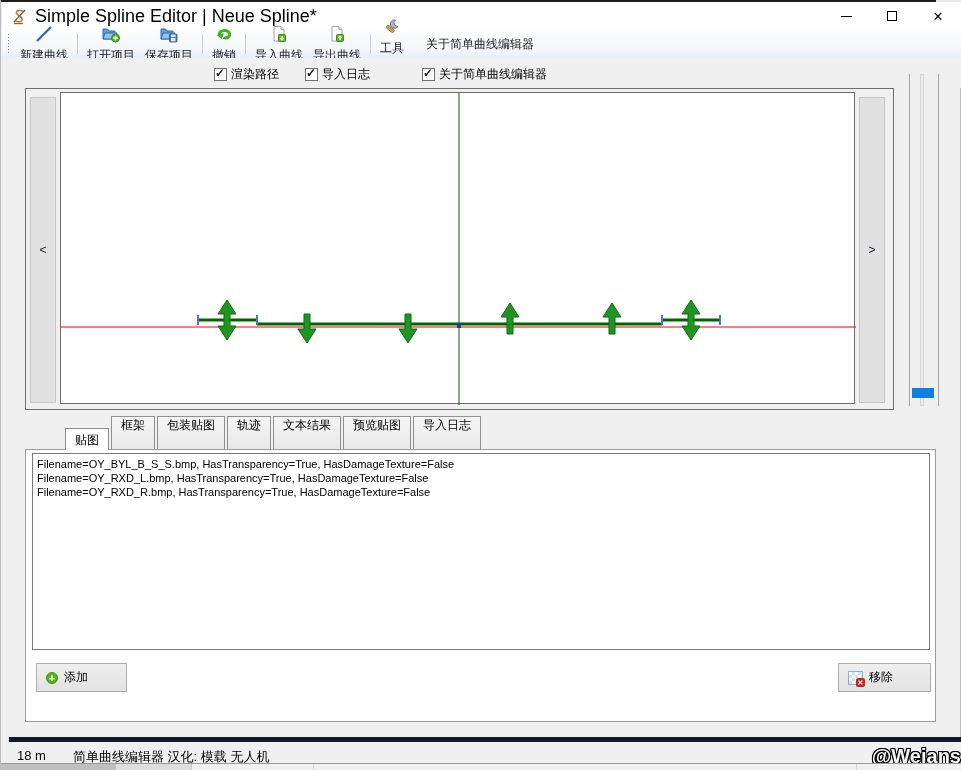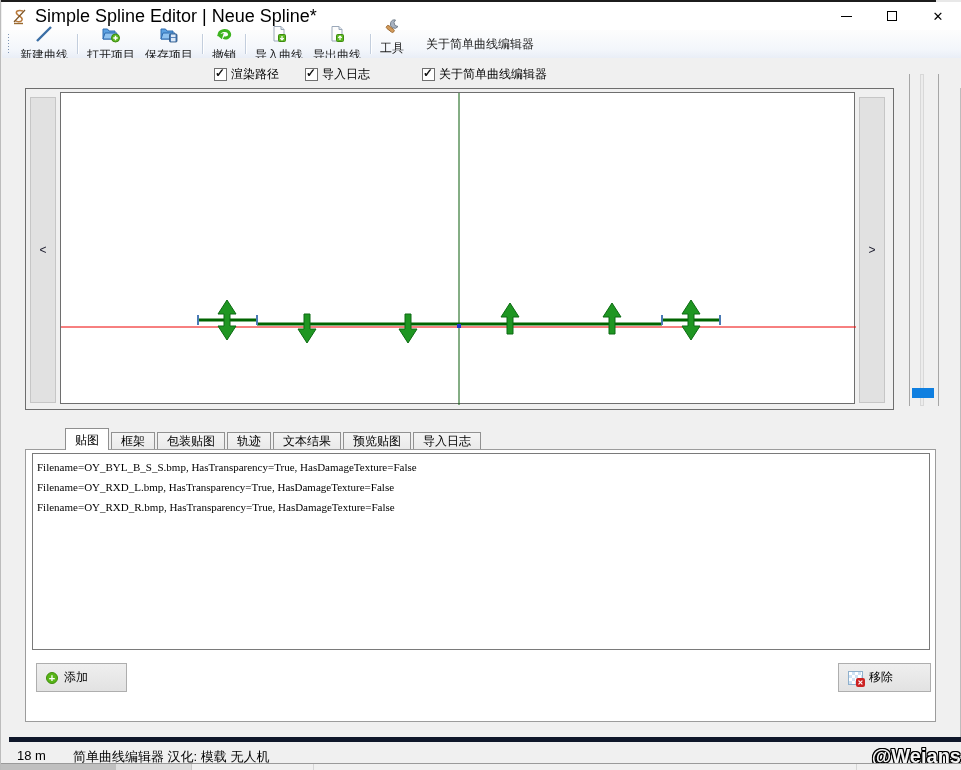"框架" .tab { height: 18px -> 34px }
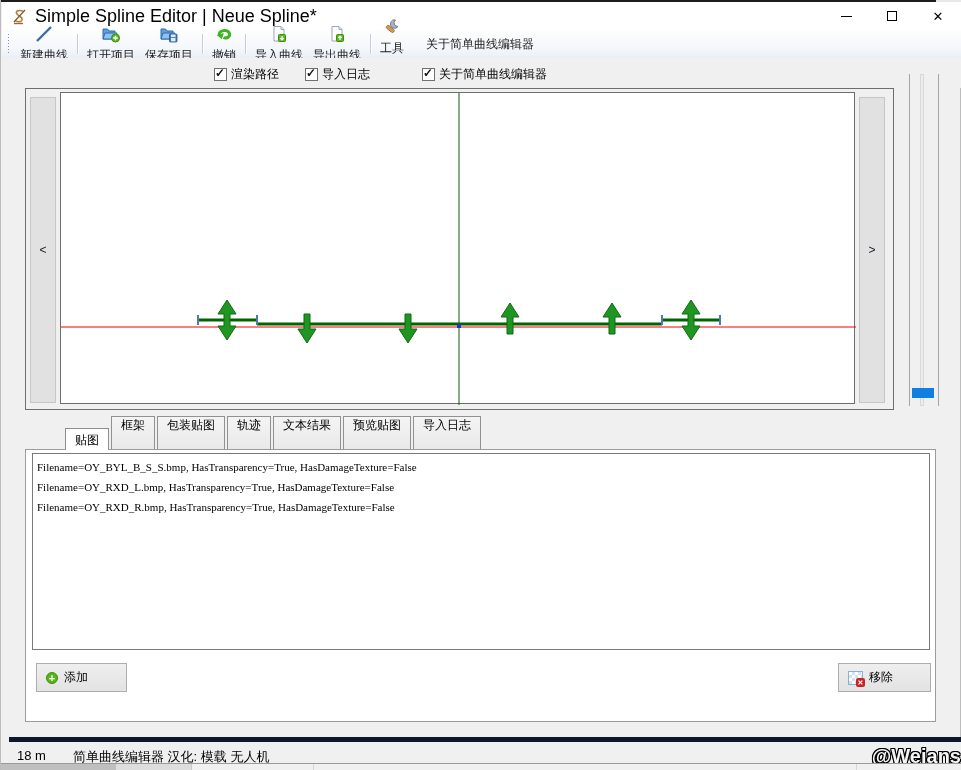"Filename=OY_BYL_B_S_S.bmp," #texture-box { font-family: Liberation Serif, serif -> Liberation Sans, sans-serif; line-height: 20px -> 14px }
